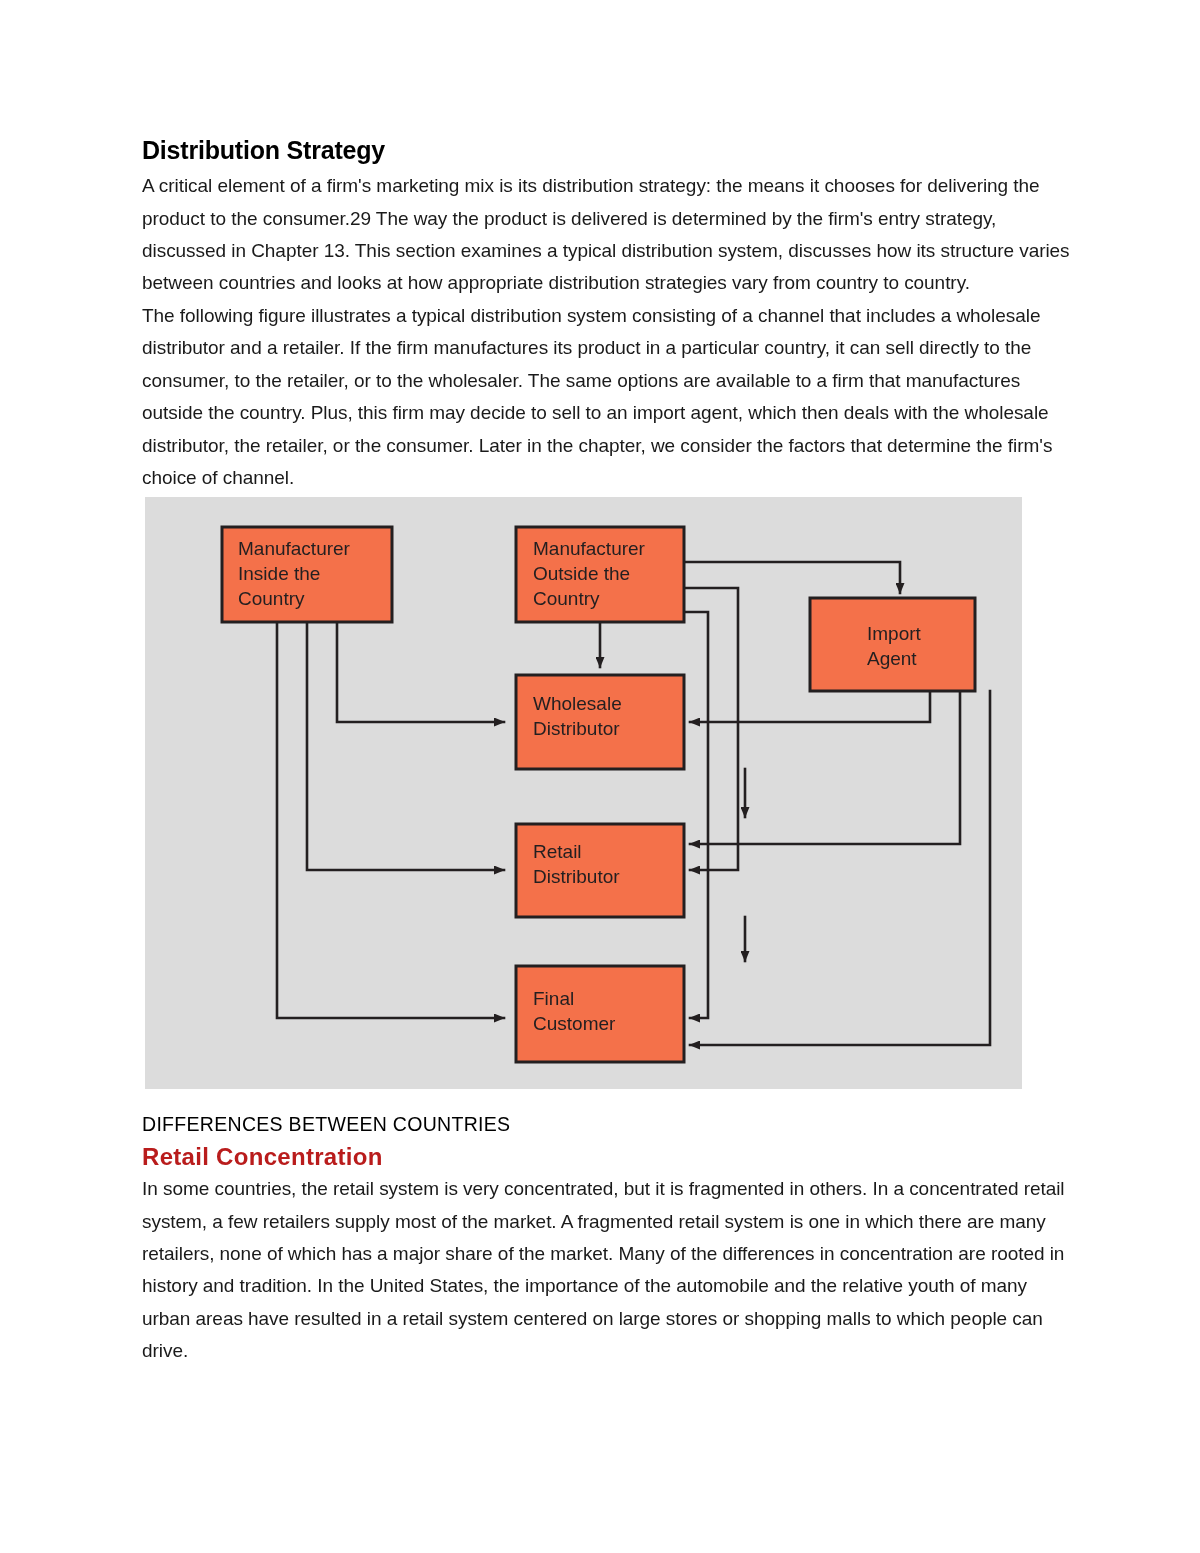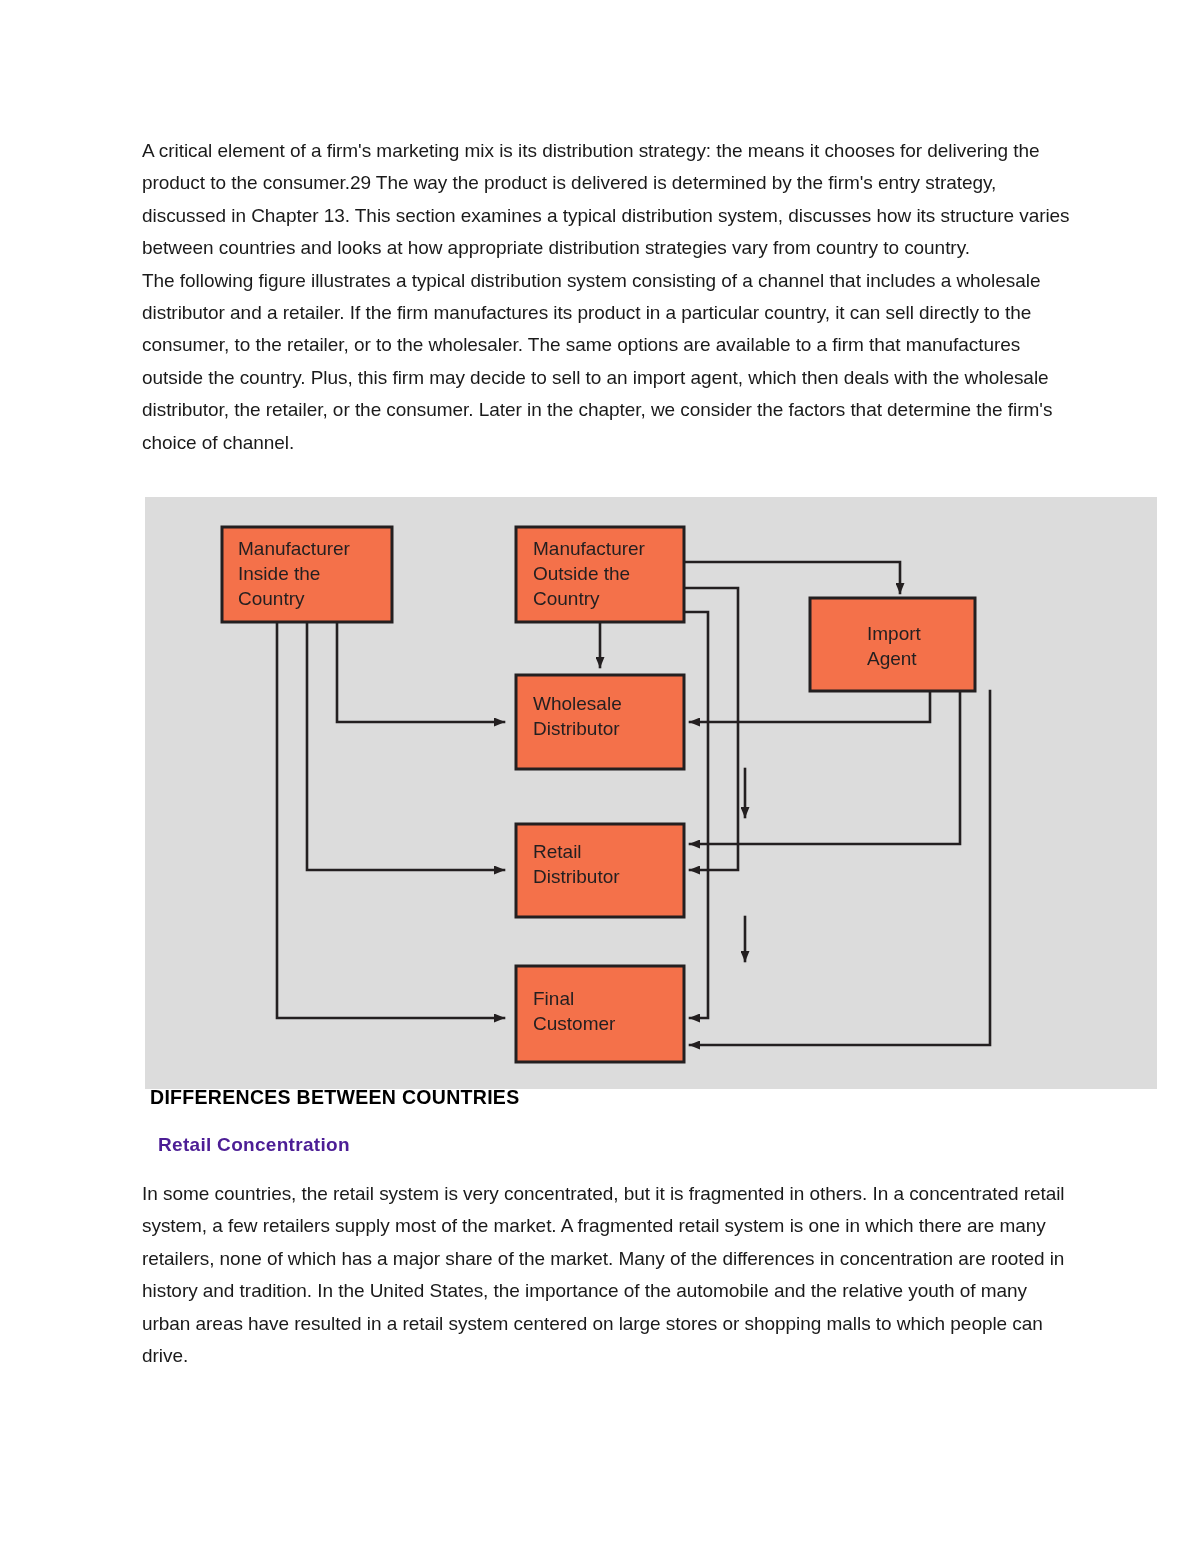"Distribution Strategy" h1.doc-title { html: none -> <h1>Distribution Strategy</h1> }
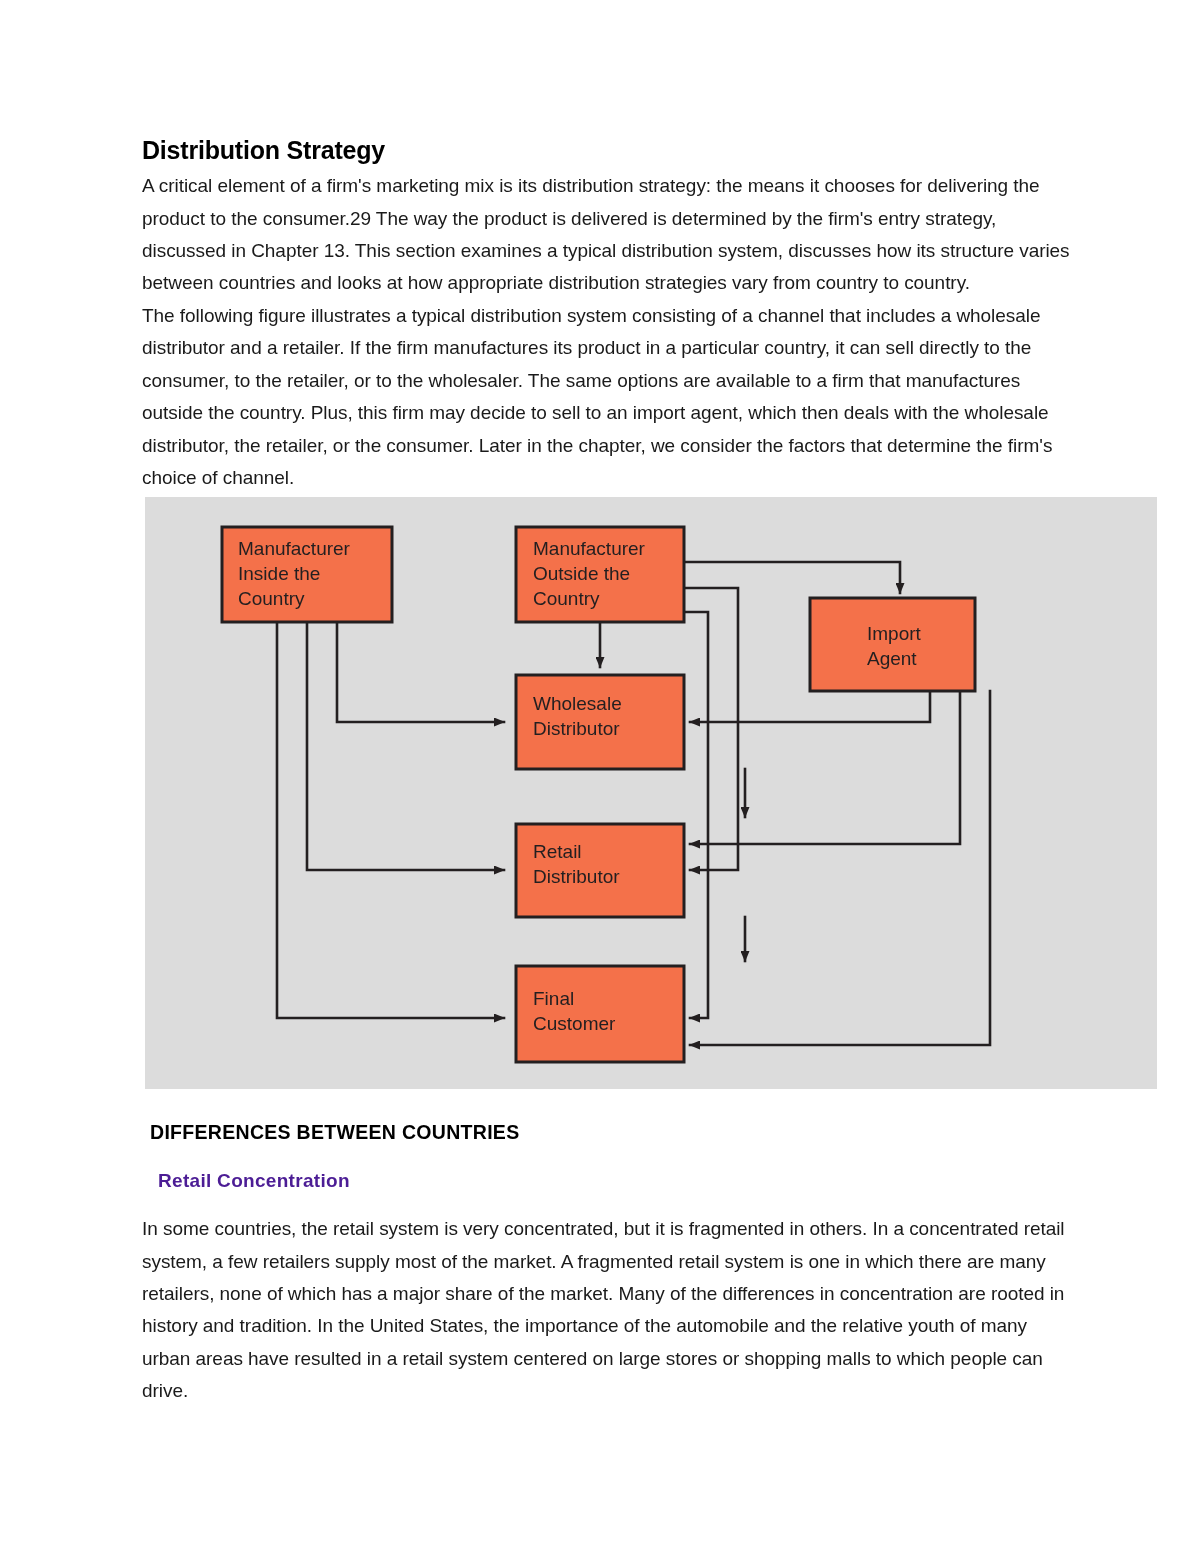"Manufacturer" .figure-wrap { width: 1012px -> 877px }
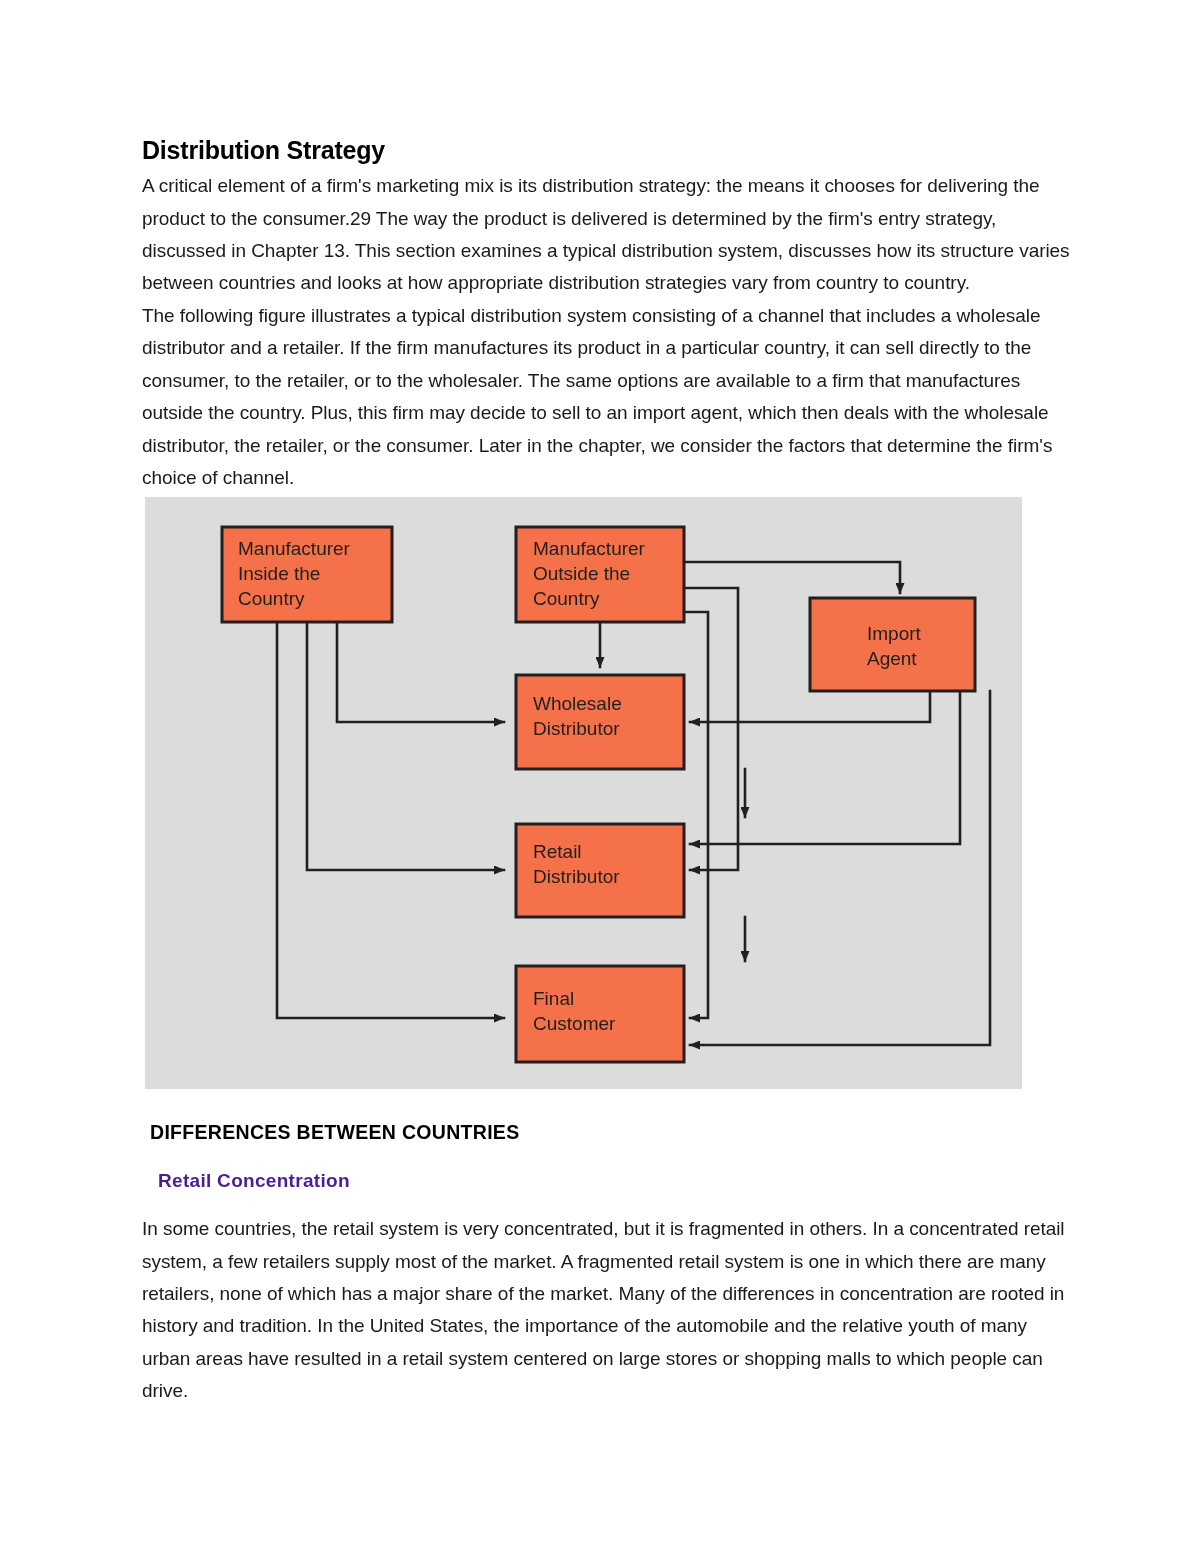"DIFFERENCES BETWEEN COUNTRIES" h2.section-head { font-weight: bold -> normal; margin: 8px -> 0 }
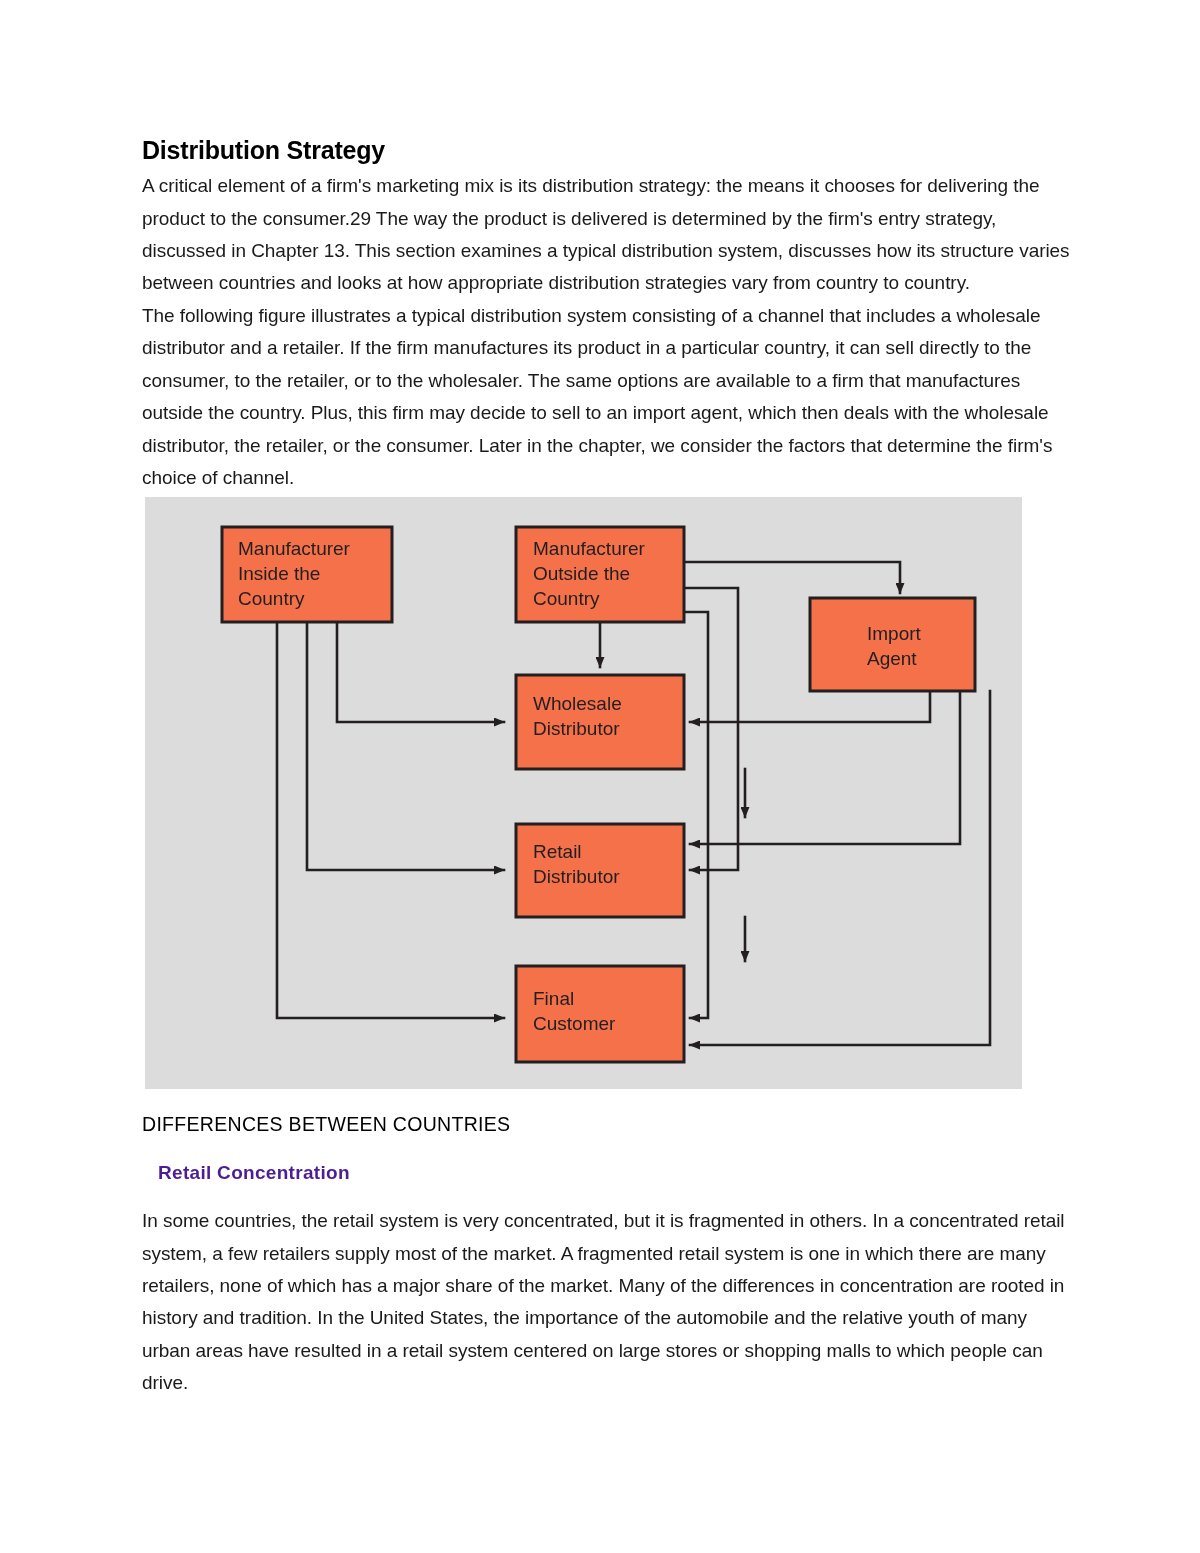"Retail Concentration" h3.sub-head { color: #4c1d95 -> #b91c1c; font-size: 19px -> 24px; margin: 16px -> 0 }
